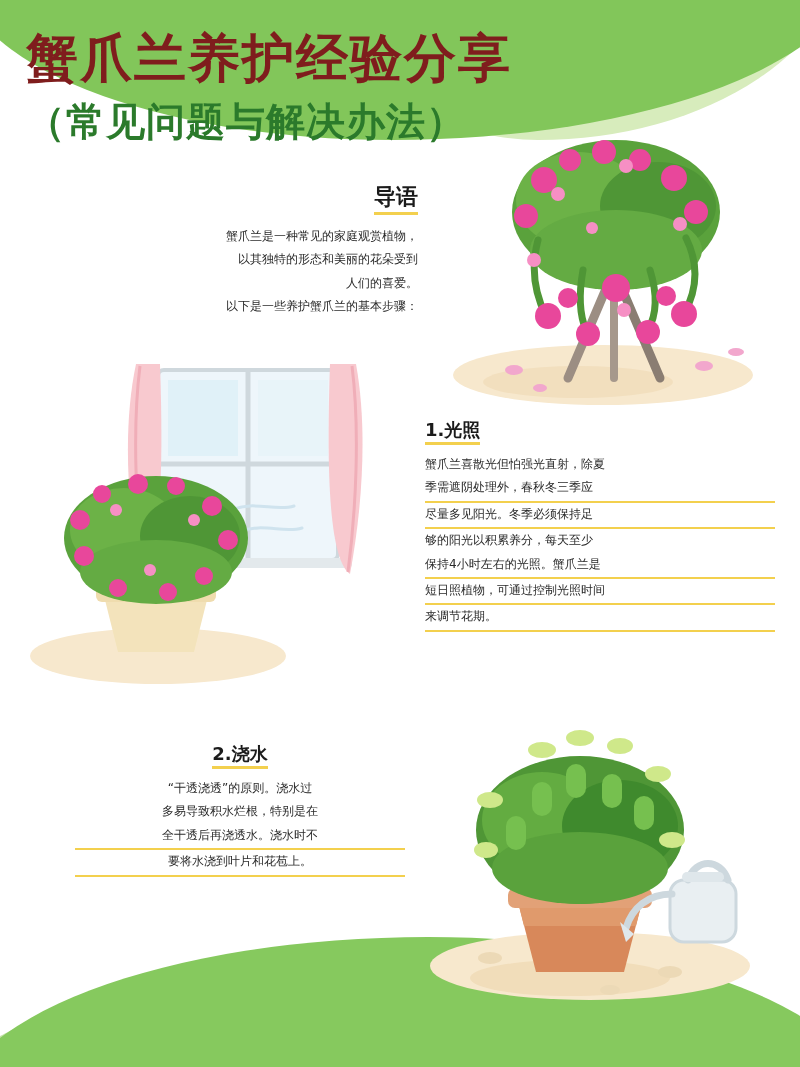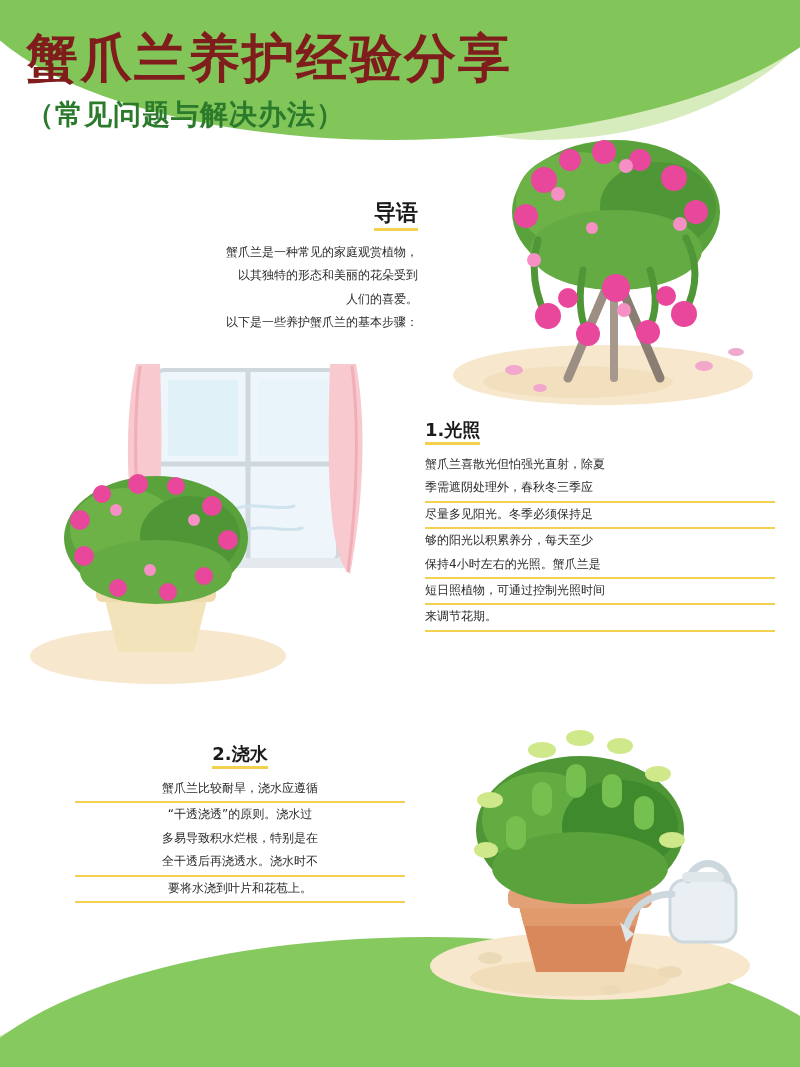"（常见问题与解决办法）" .sub-title { font-size: 28px -> 39px }
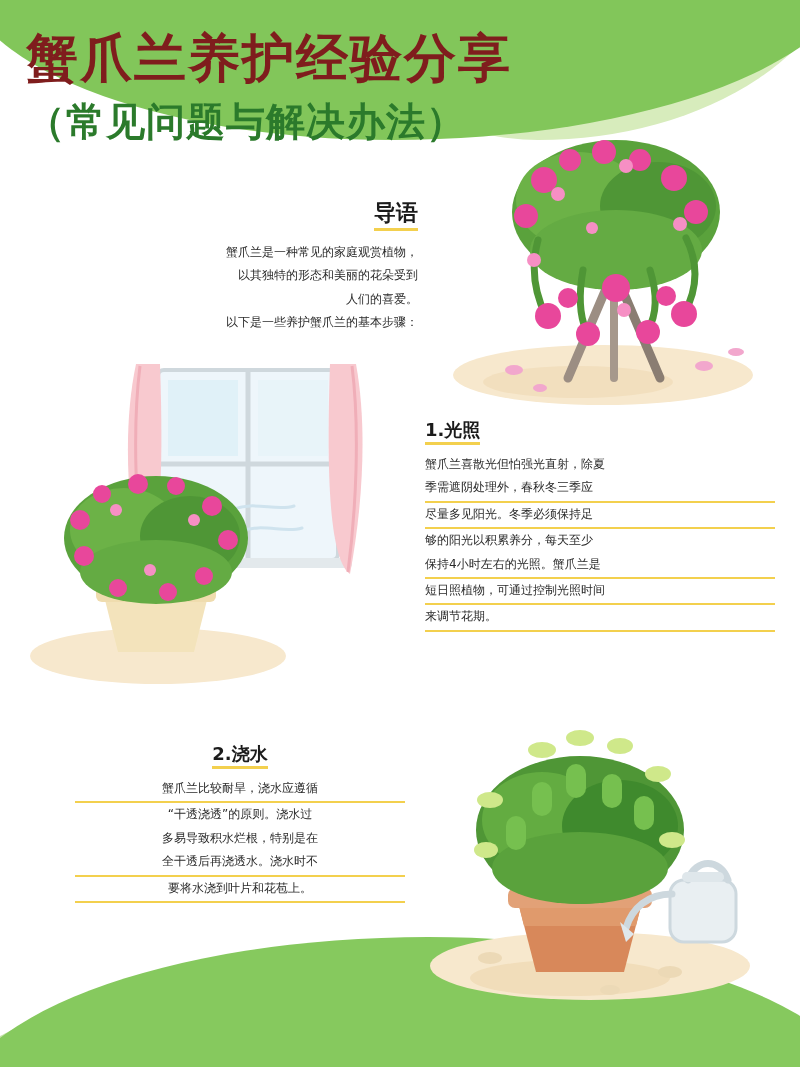"导语" .intro { top: 198px -> 182px }
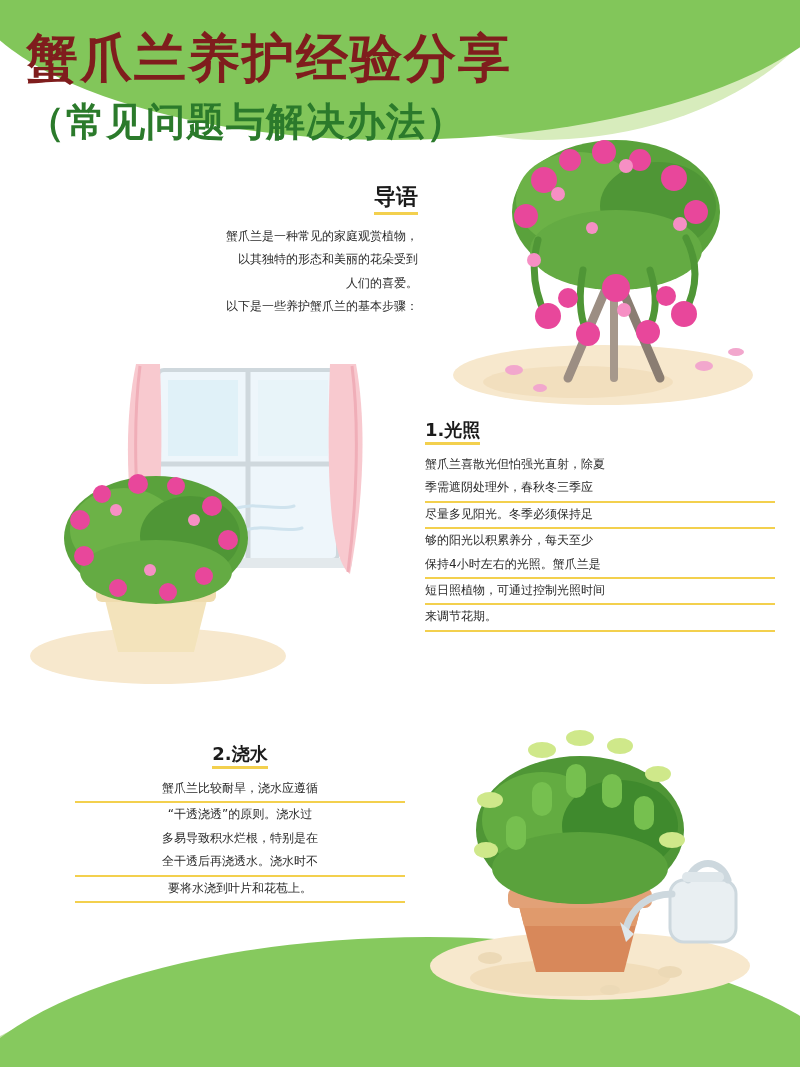"蟹爪兰比较耐旱，浇水应遵循" p.hl { html: <p>蟹爪兰比较耐旱，浇水应遵循</p> -> none }
